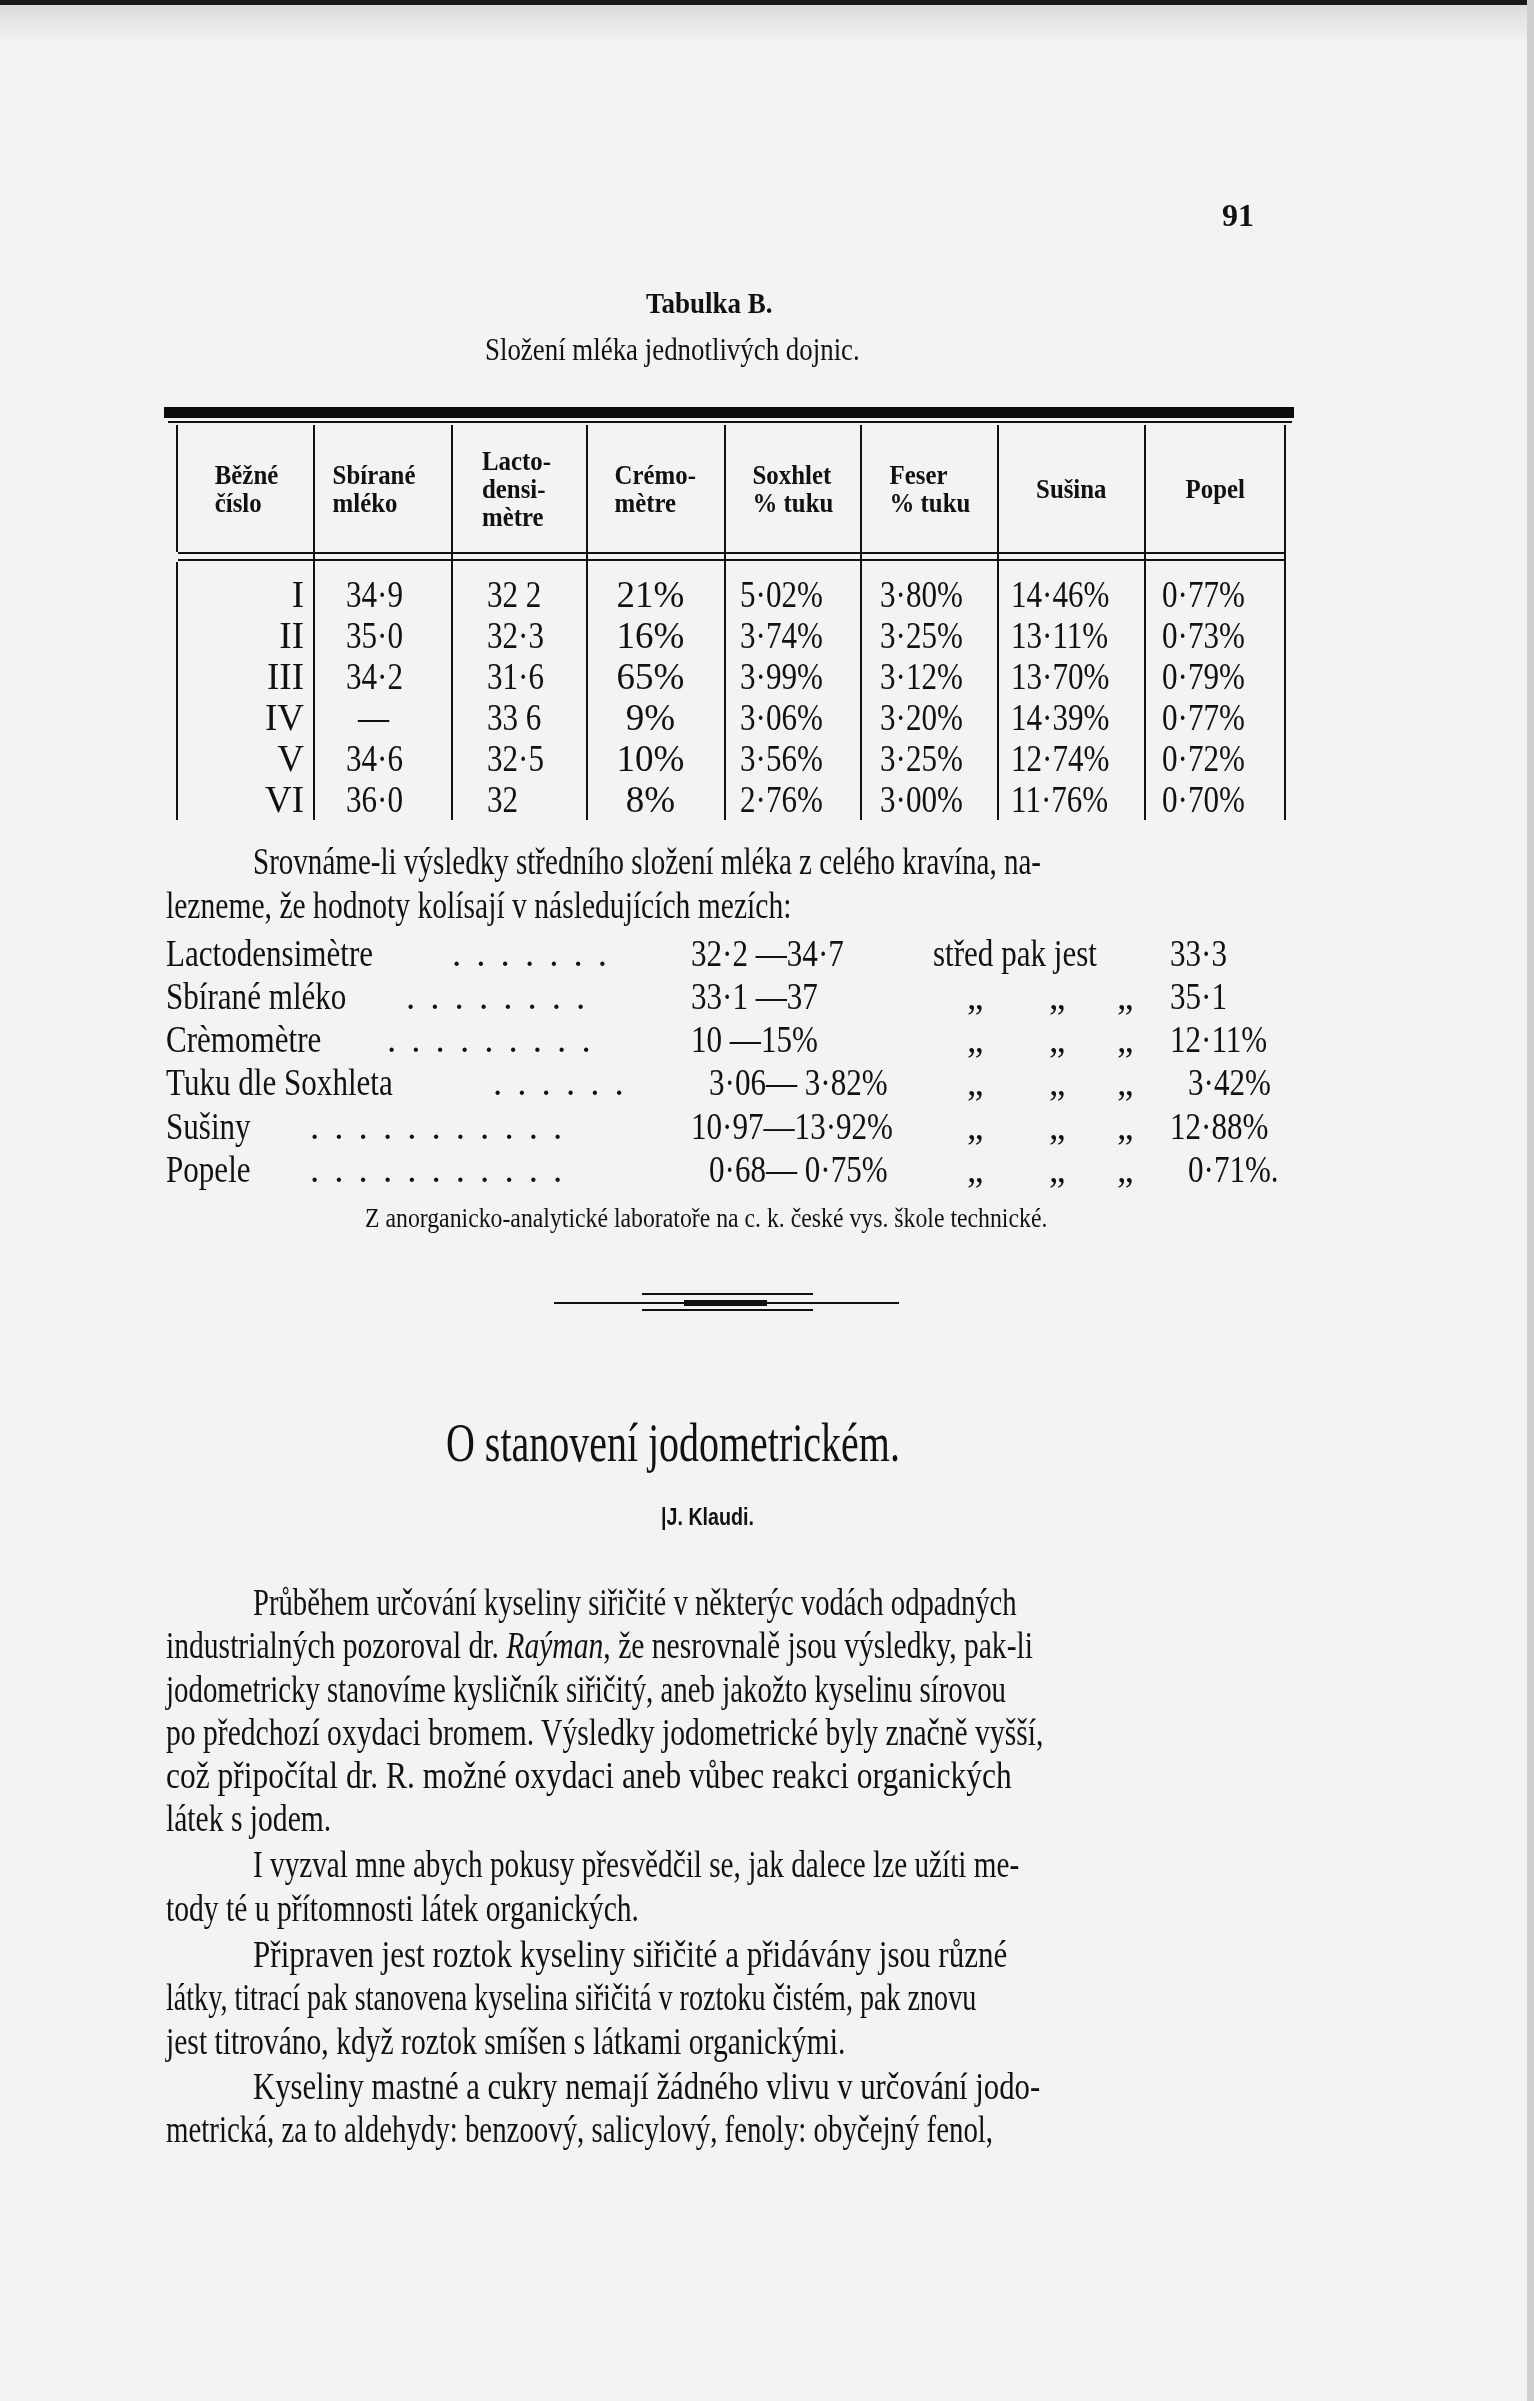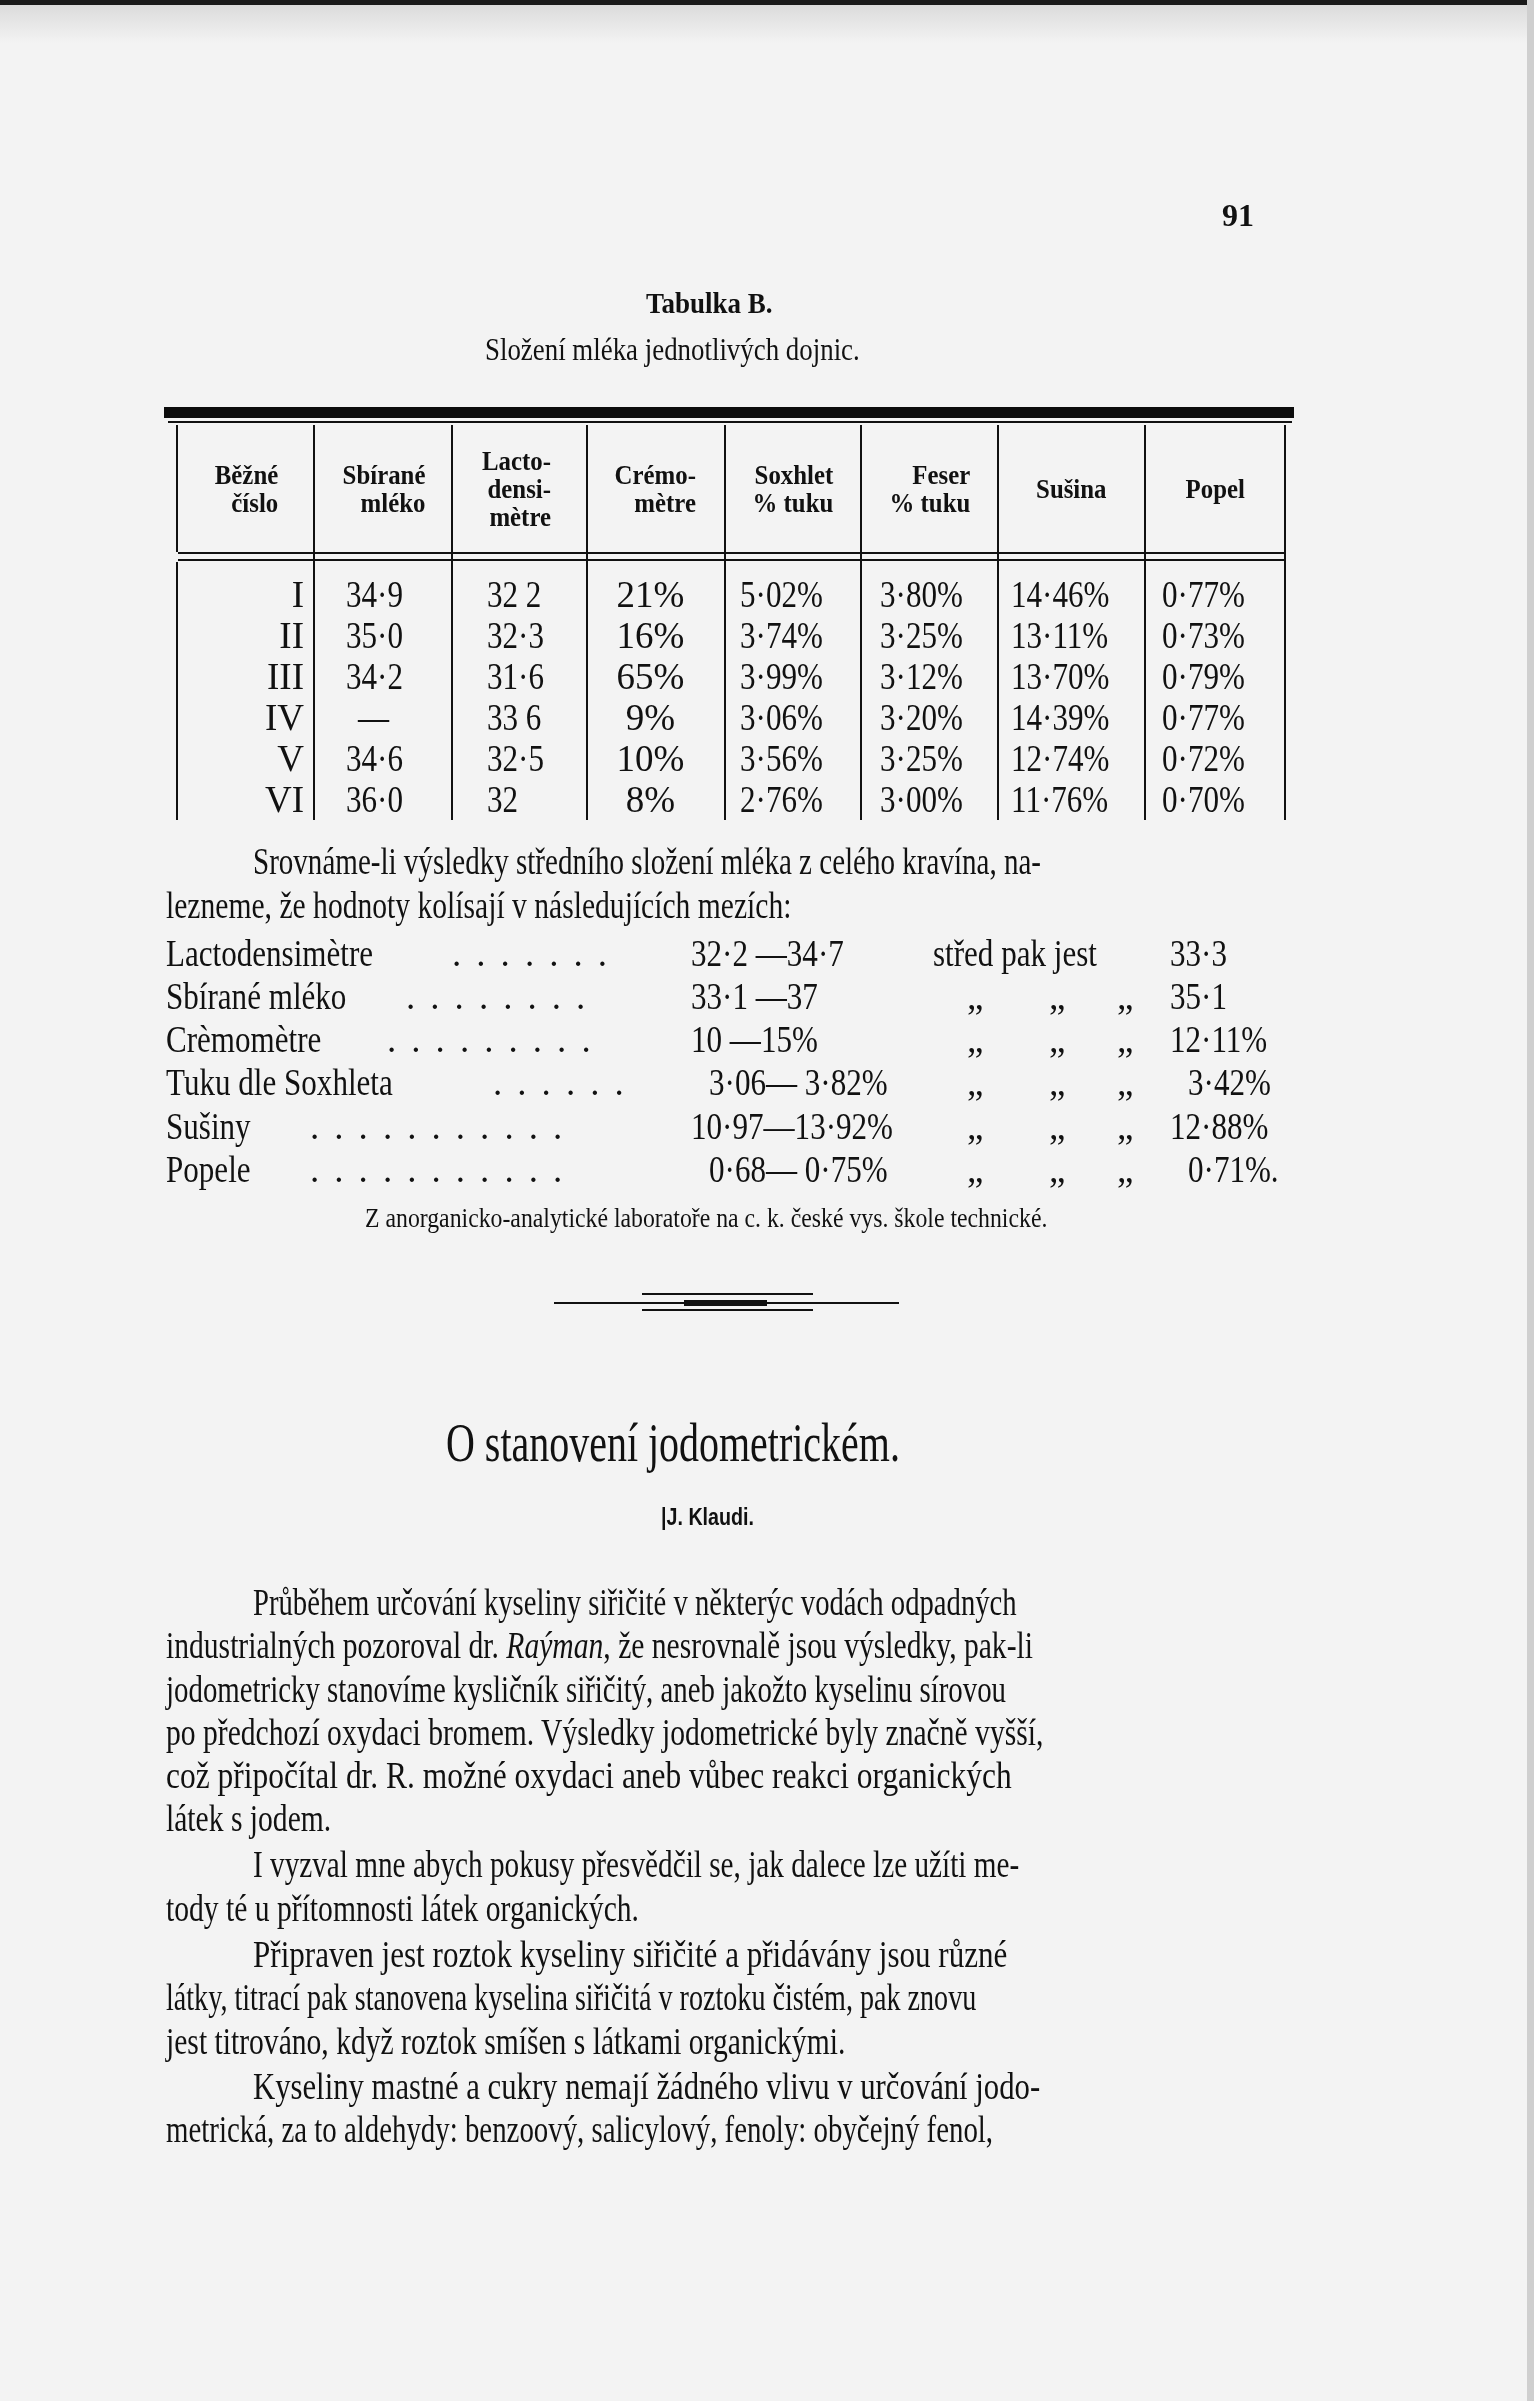"Běžné" .th-cell { text-align: right -> left }
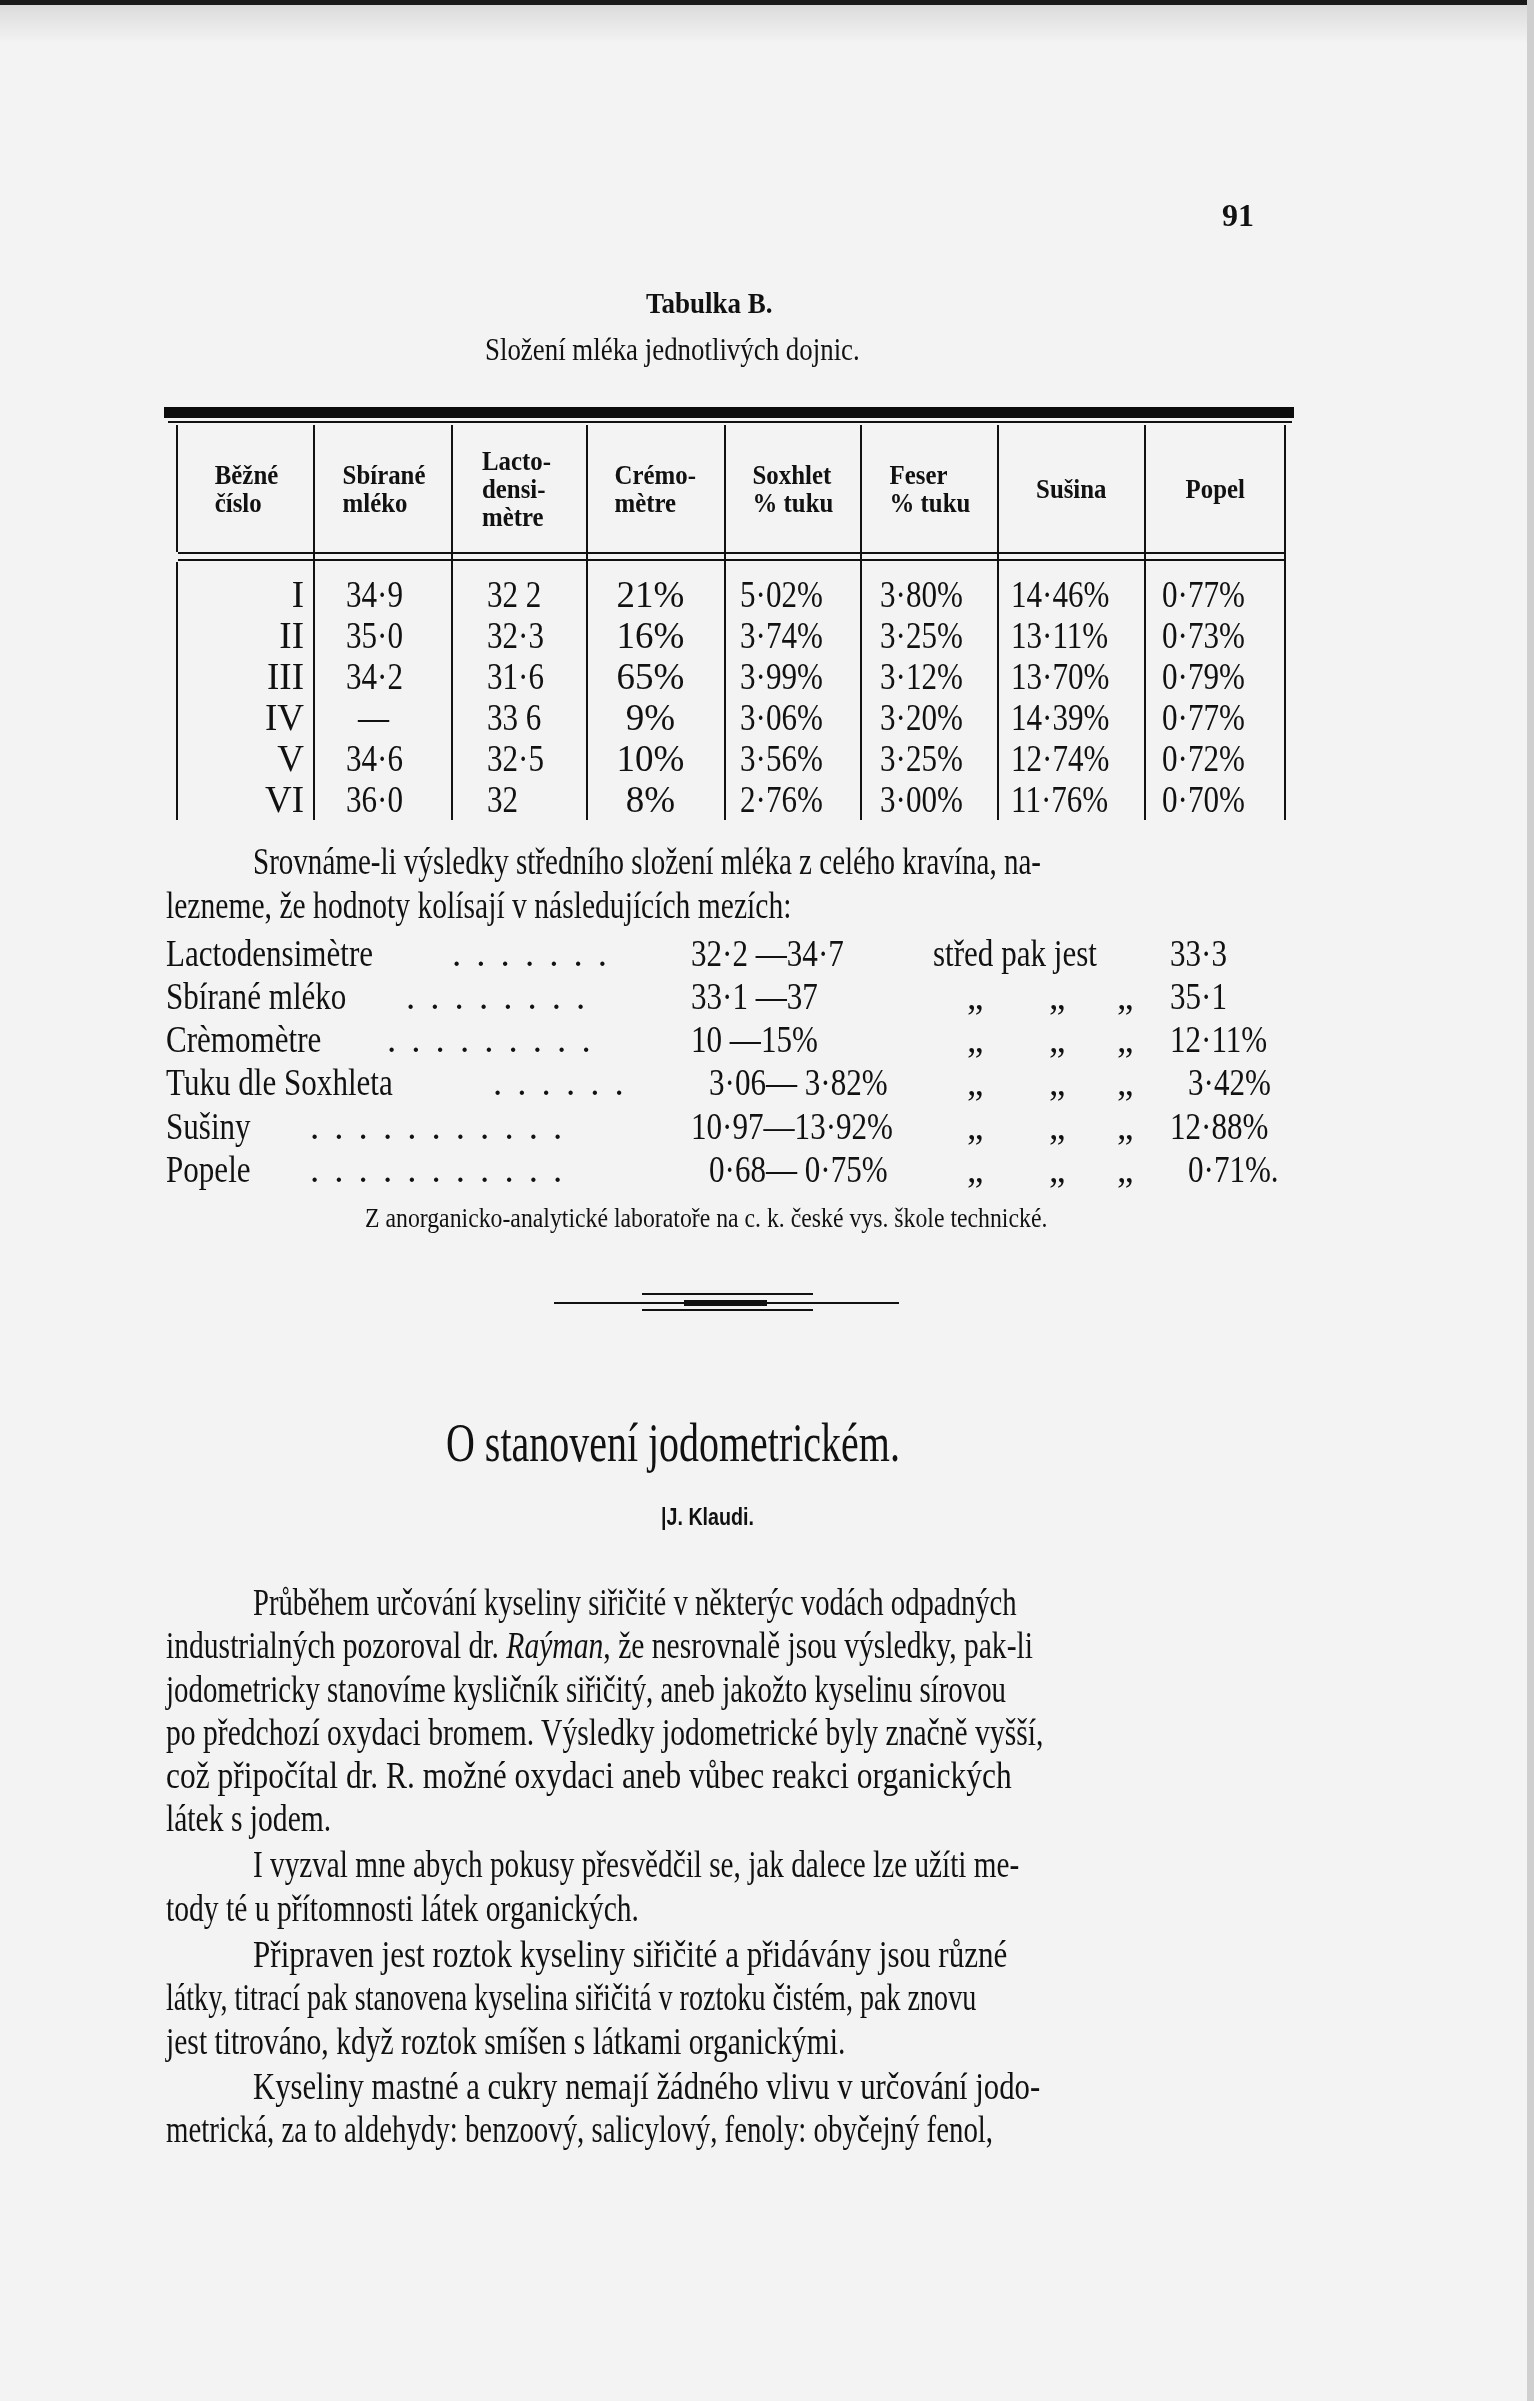"Sbírané" div.th-cell { left: 315px -> 305px }
